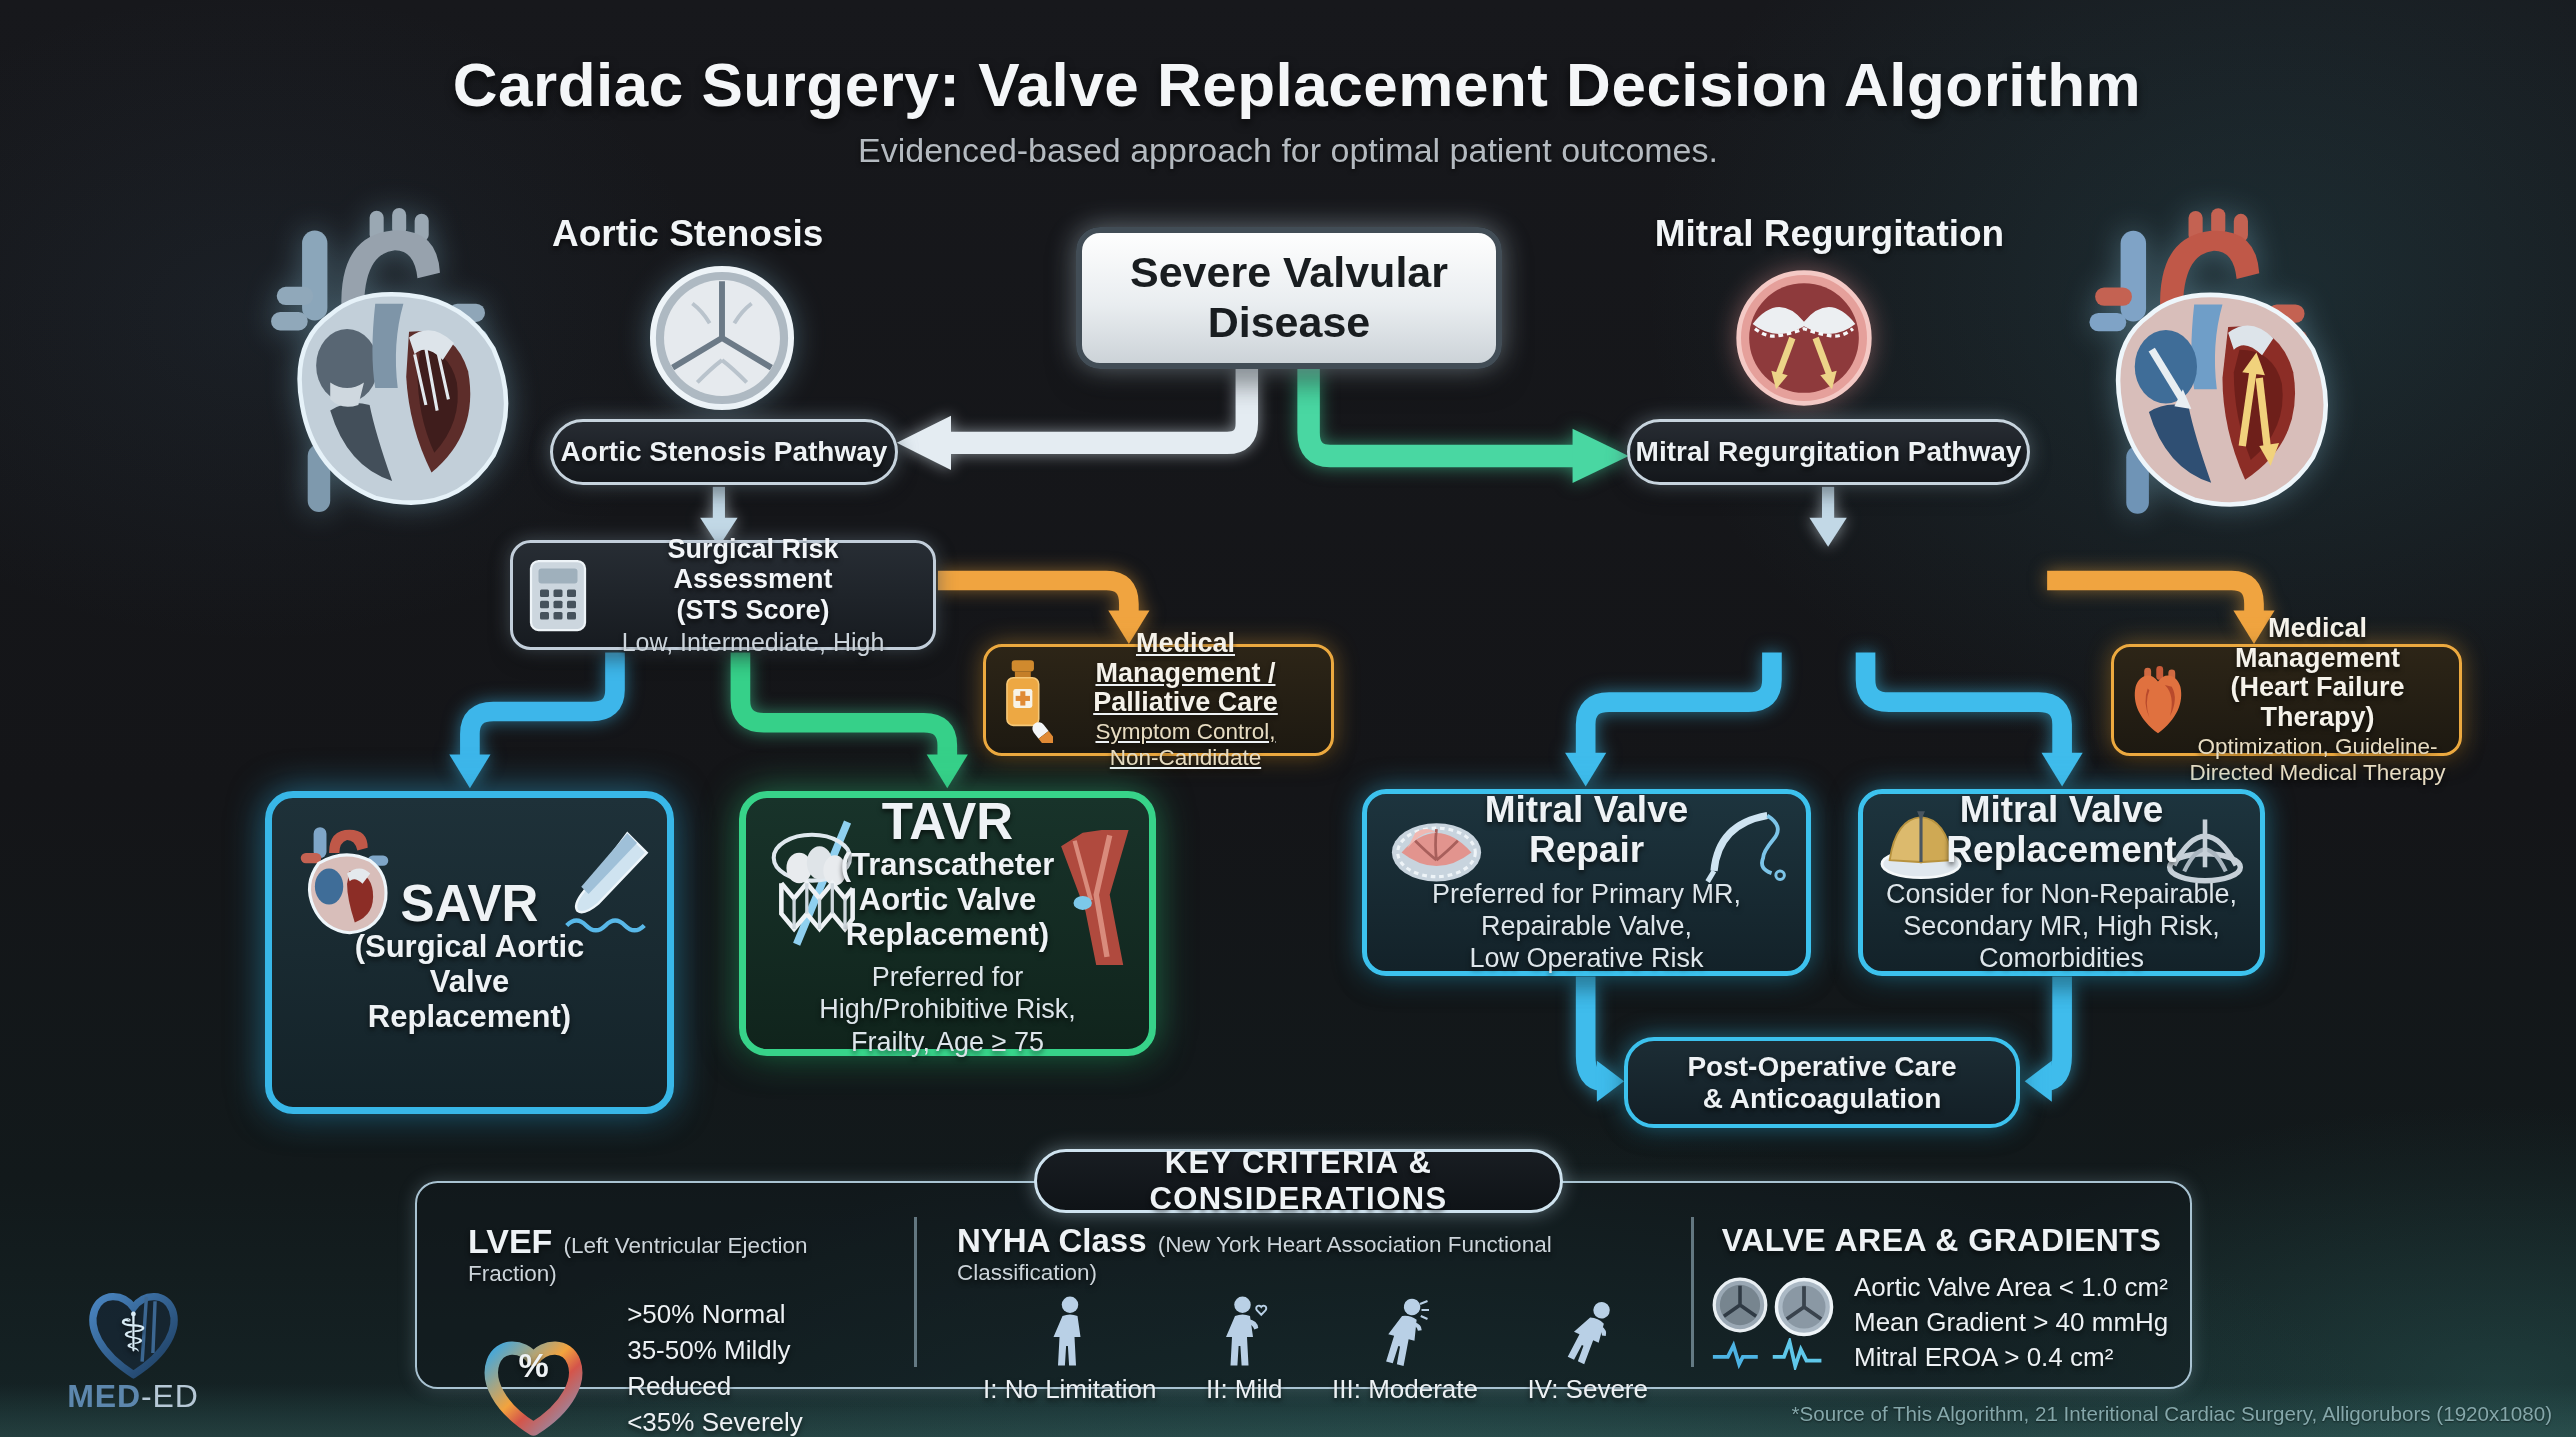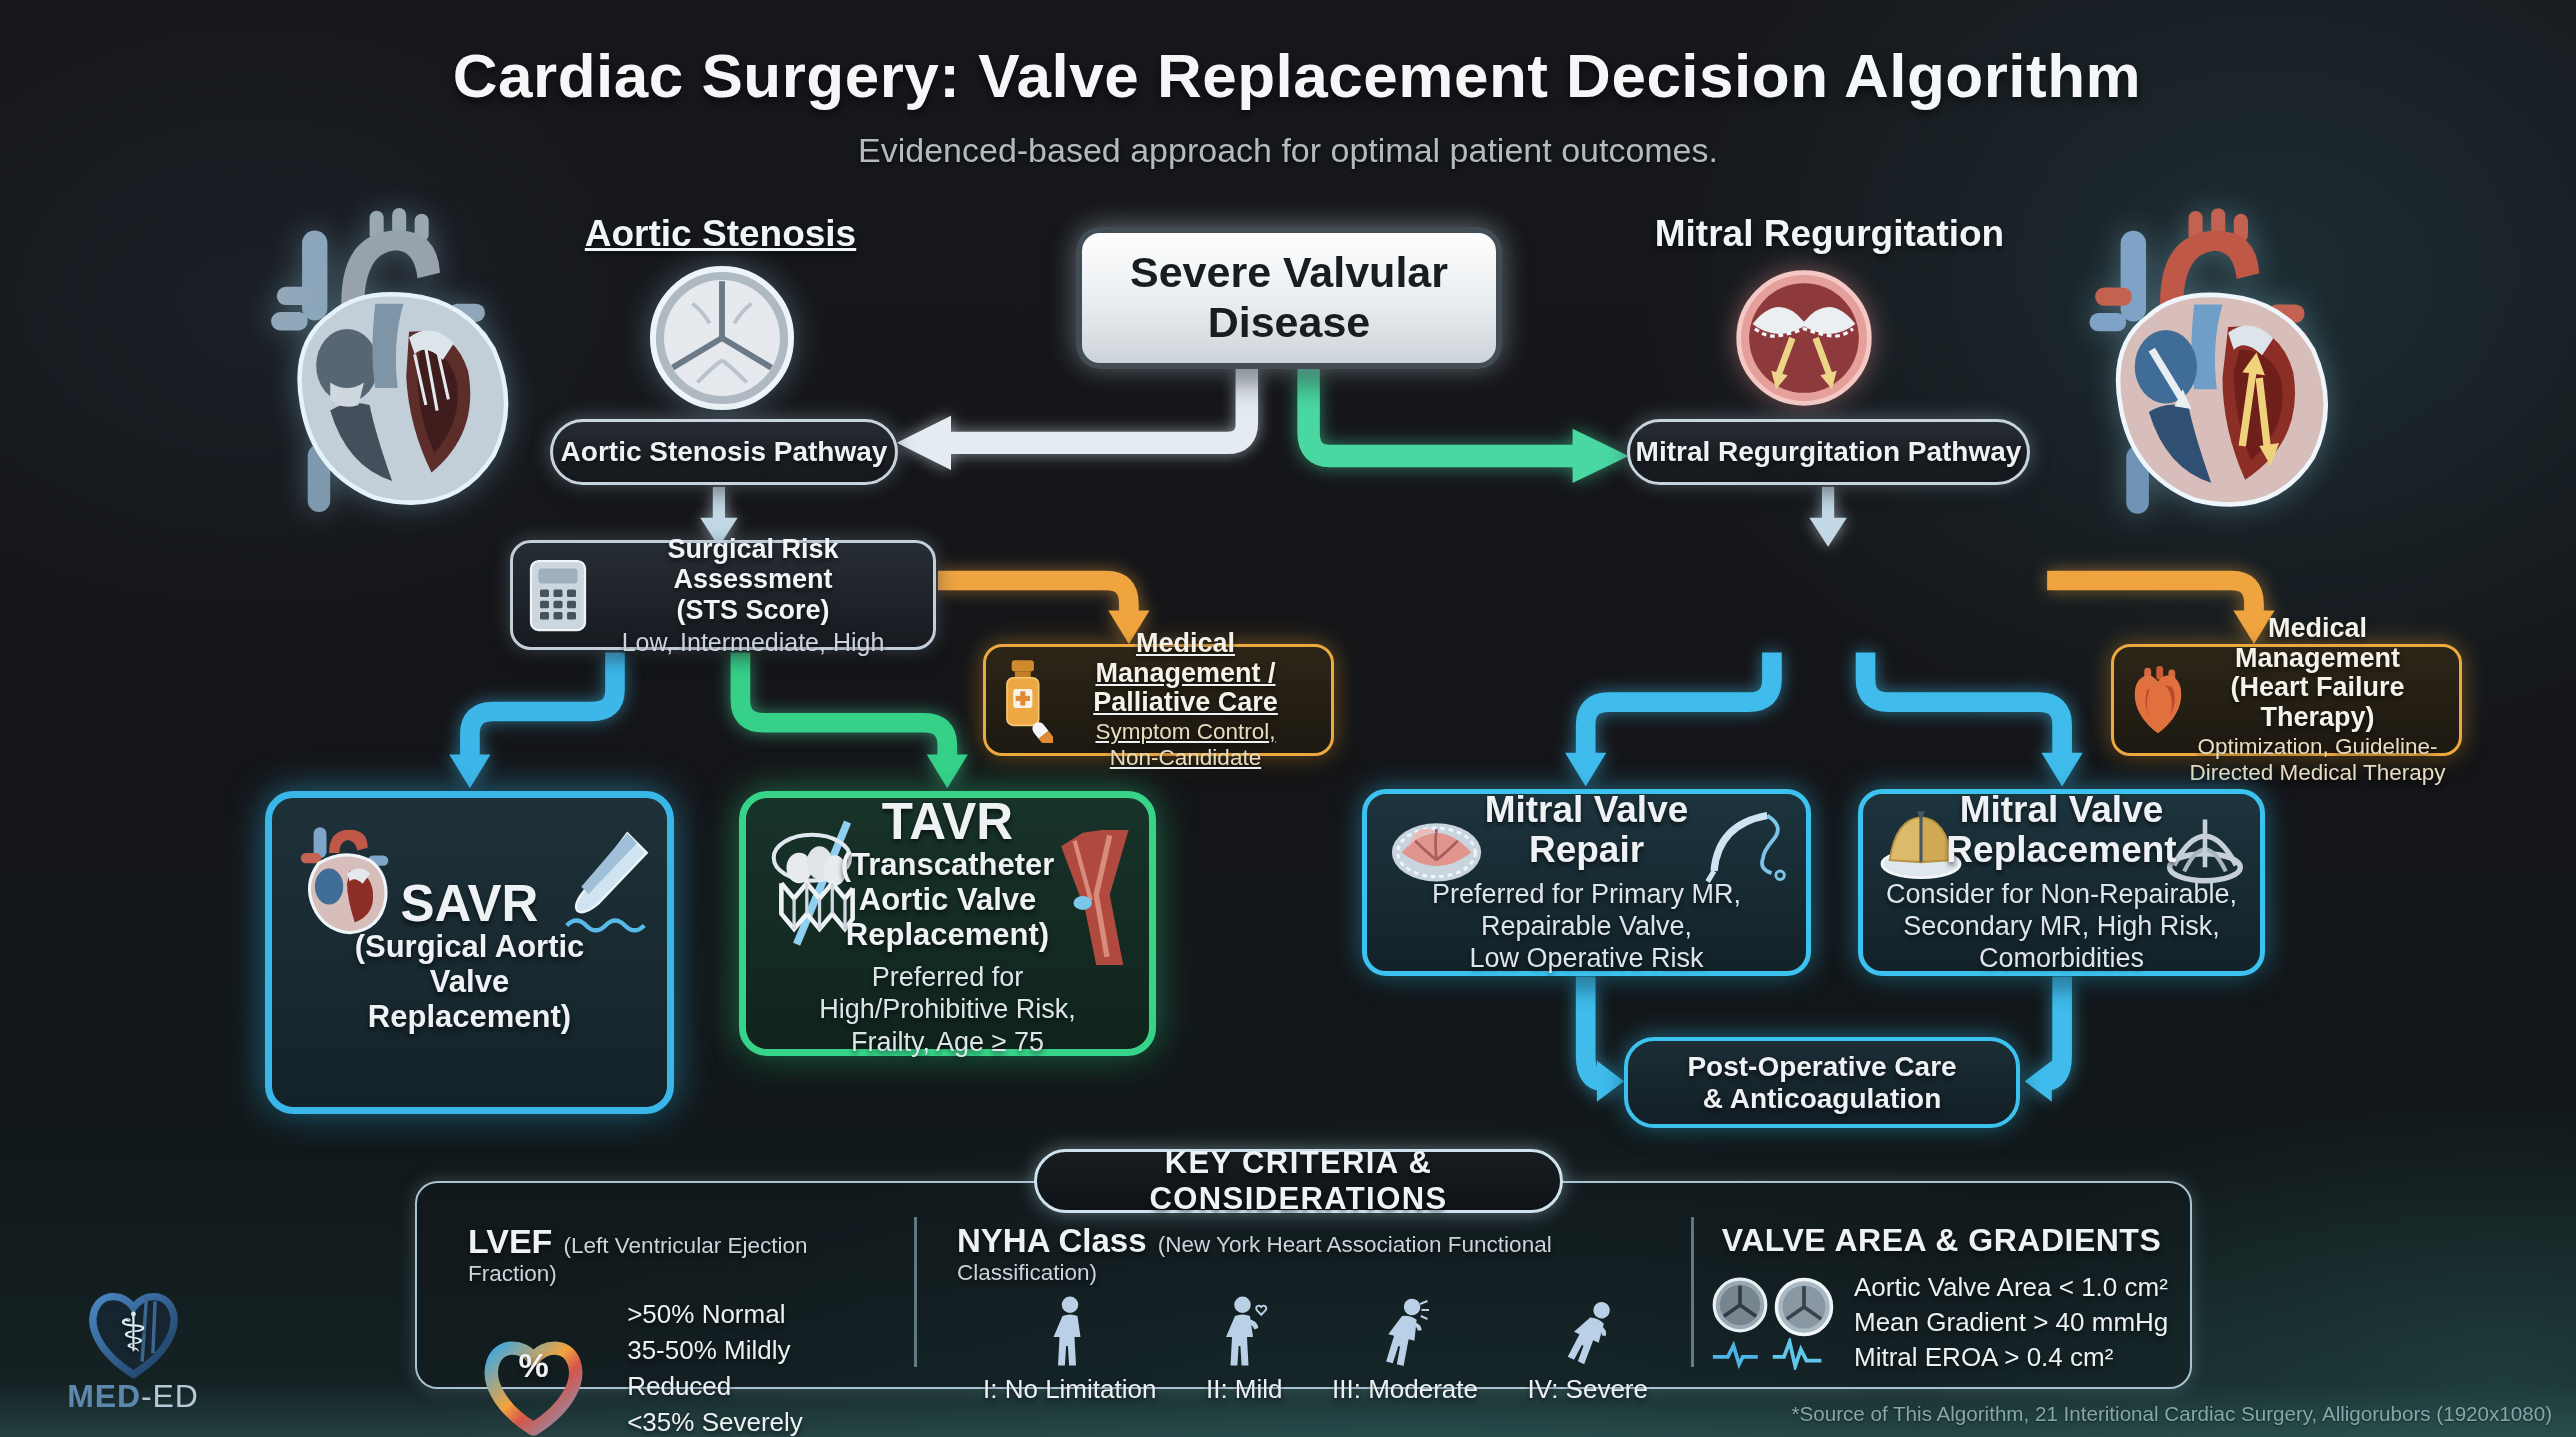"Cardiac Surgery: Valve Replacement" #title { top: 40px -> 49px }
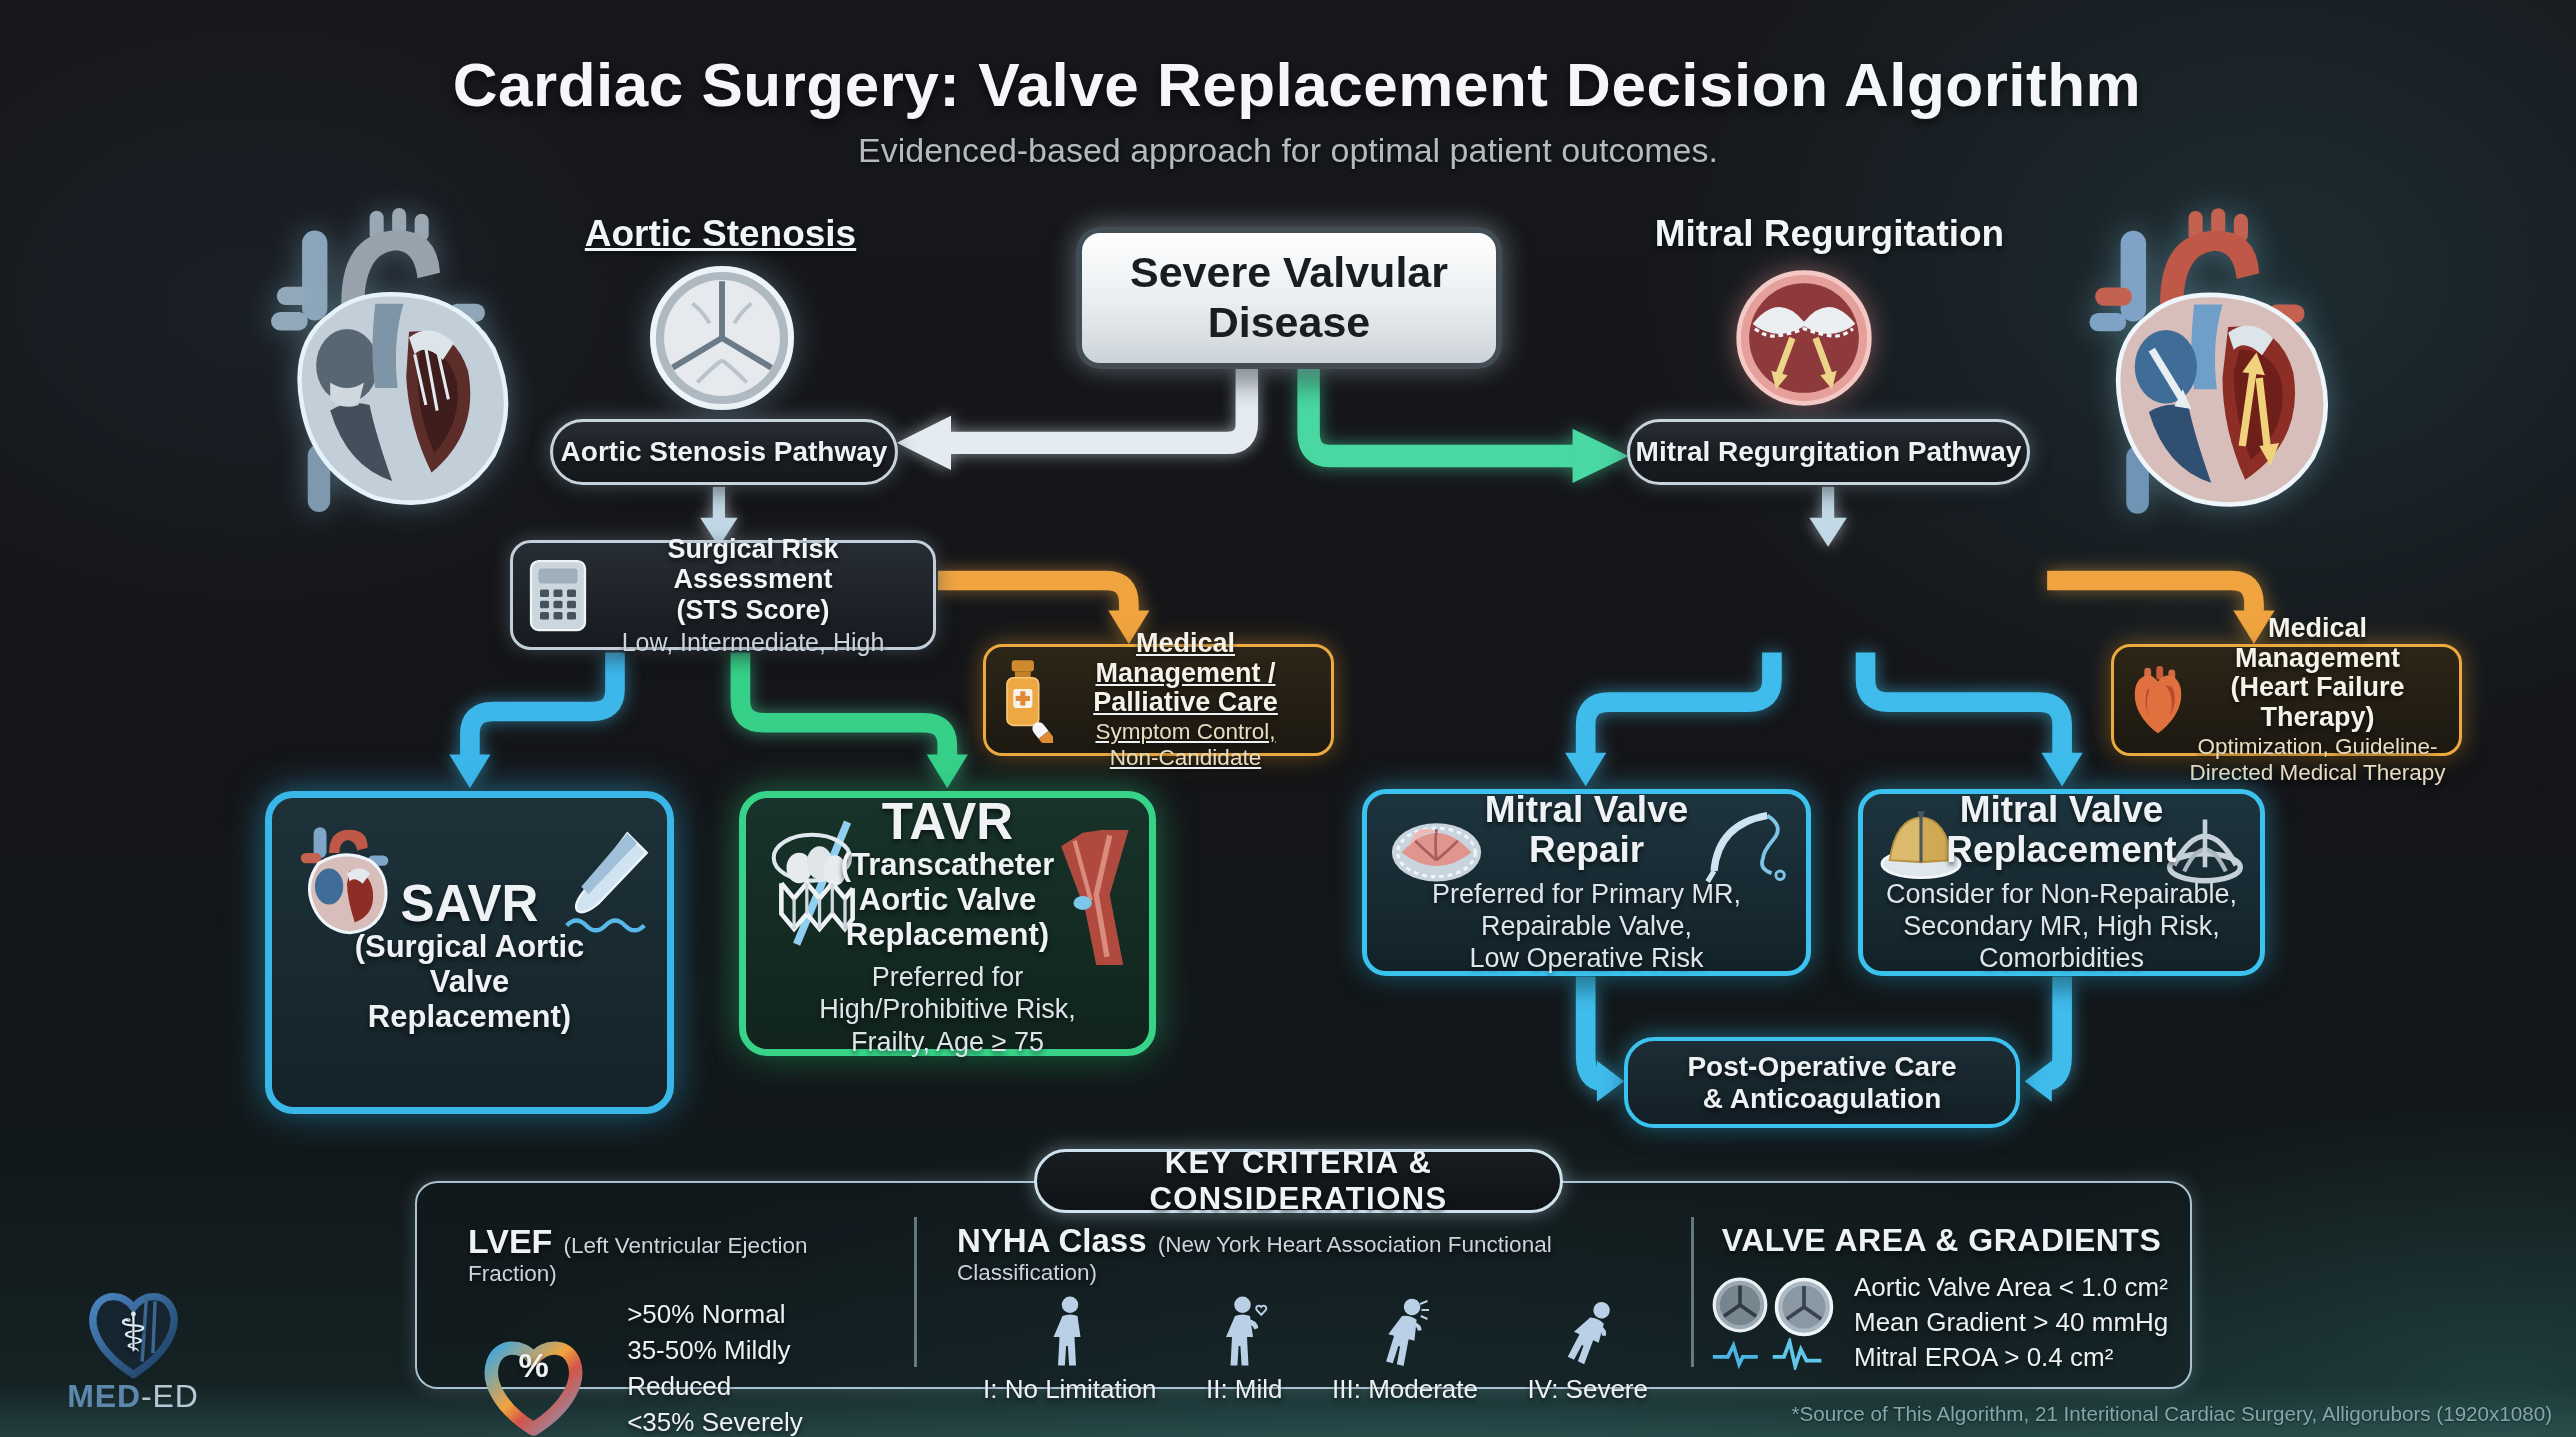"Aortic Stenosis" #label-aortic { text-align: center -> left; text-decoration: underline -> none }
